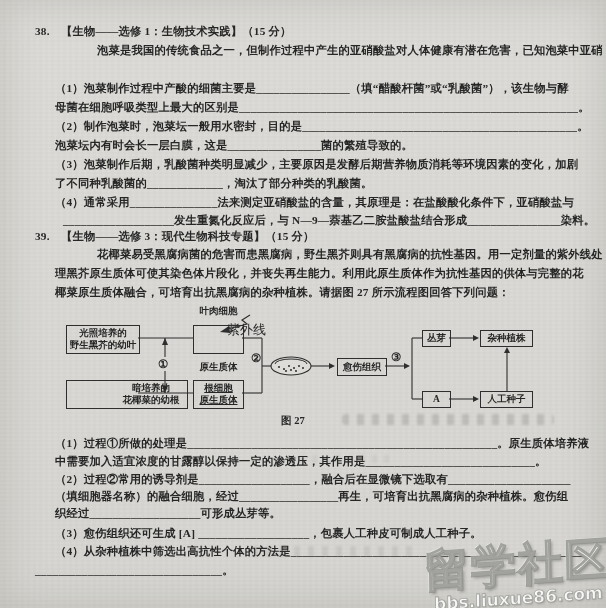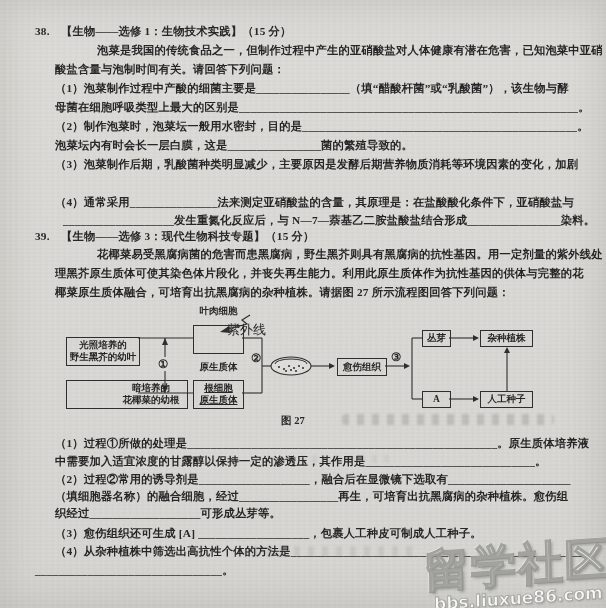"酸盐含量与泡制时间有关。请回答下列问题：" div.line { html: <div>酸盐含量与泡制时间有关。请回答下列问题：</div> -> none }
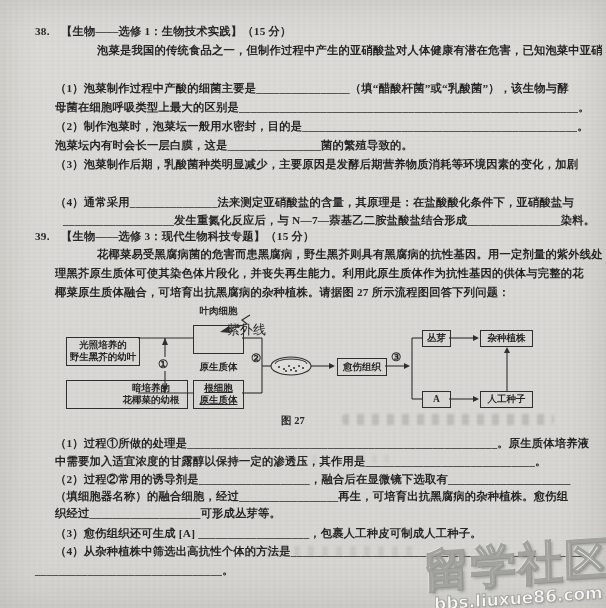"了不同种乳酸菌的_____________，淘汰了部分种类的乳酸菌。" div.line { html: none -> <div>了不同种乳酸菌的_____________，淘汰了部分种类的乳酸菌。</div> }
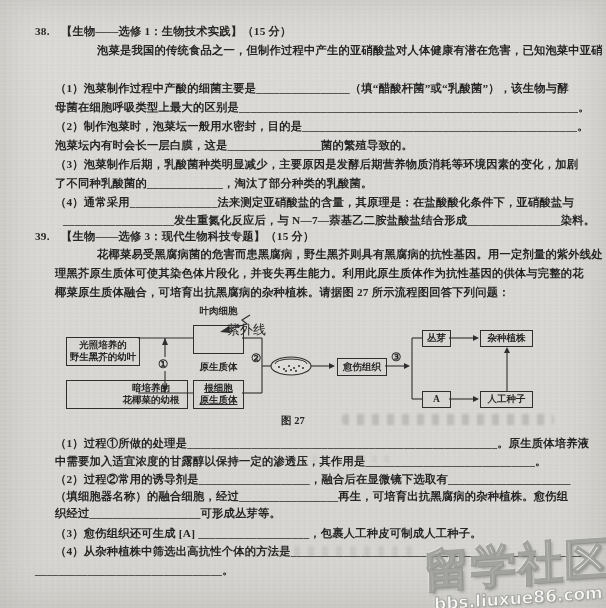"___________________发生重氮化反应后，与" div.line { text: 7 -> 9 }
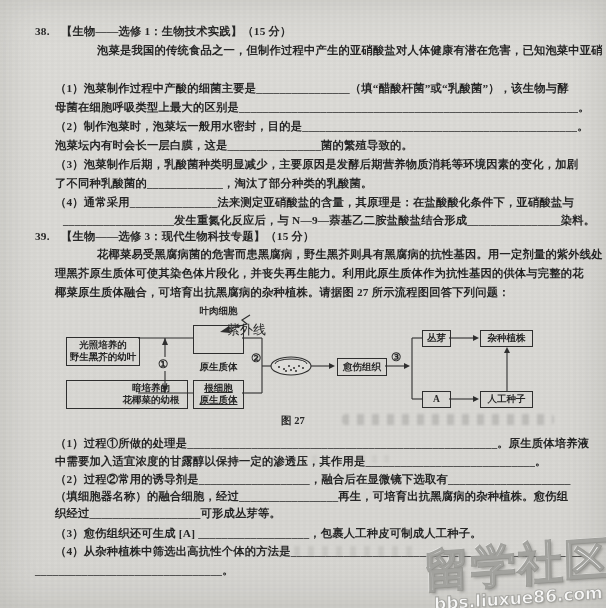"光照培养的" div.dbox { margin-top: 12px -> none }
